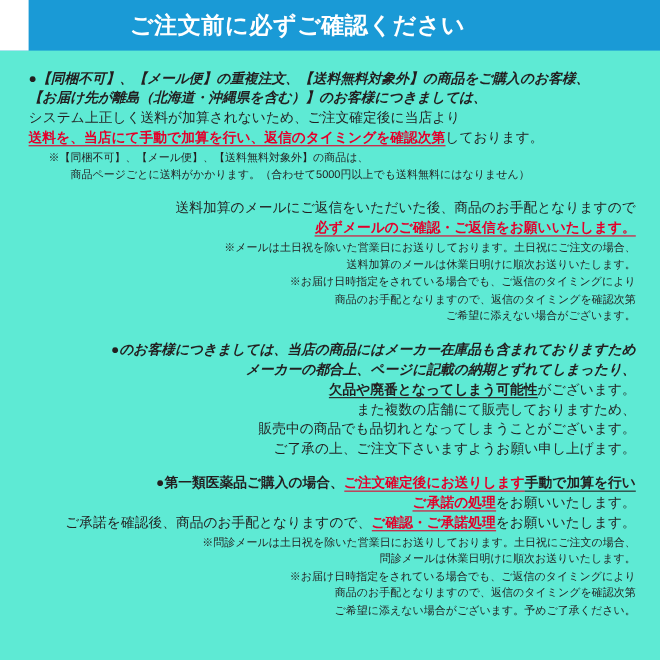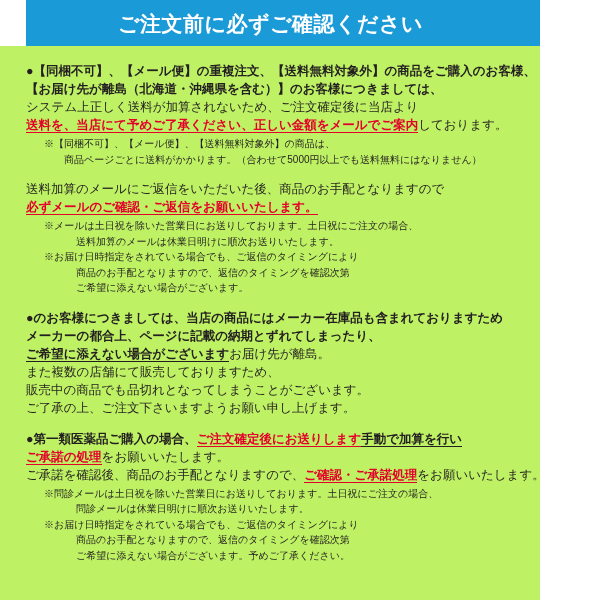"ご注文前に必ずご確認ください" .page { background: #bef264 -> #5eead4; width: 540px -> 600px }
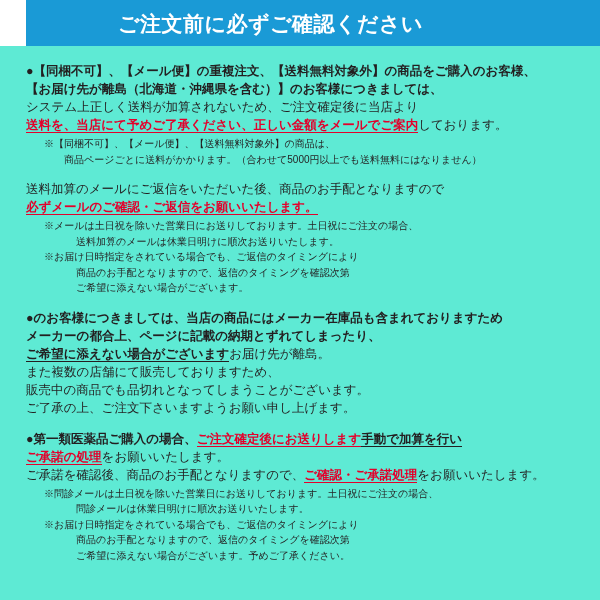"●【同梱不可】、【メール便】の重複注文、【送料無料対象外】の商品をご購入のお客様" .lead { font-style: none -> italic }
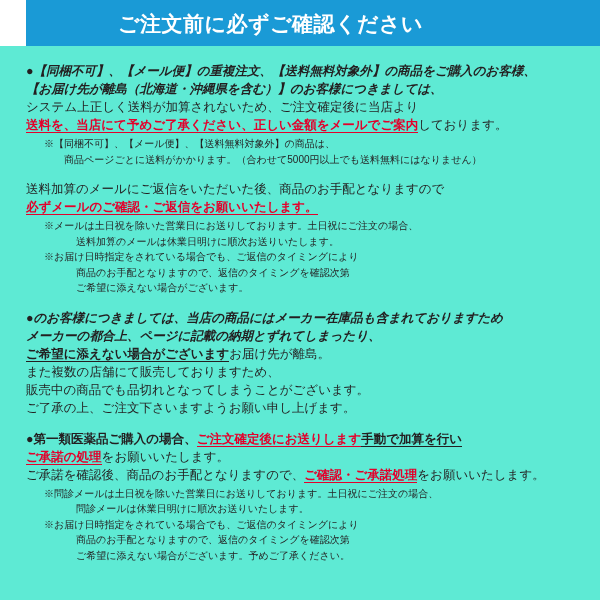"予めご了承ください、正しい金額をメールでご案内" span.u-red { text: 予めご了承ください、正しい金額をメールでご案内 -> 手動で加算を行い、返信のタイミングを確認次第 }
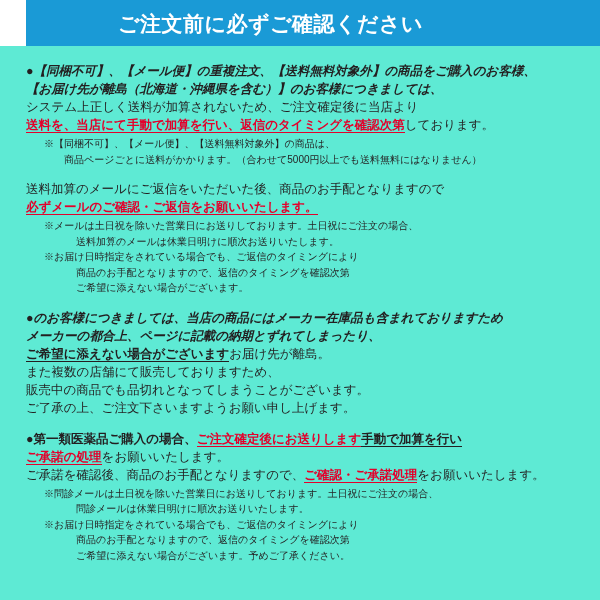"送料加算のメールにご返信をいただいた後、商品のお手配となりますので" .gap-top { text-align: none -> right }
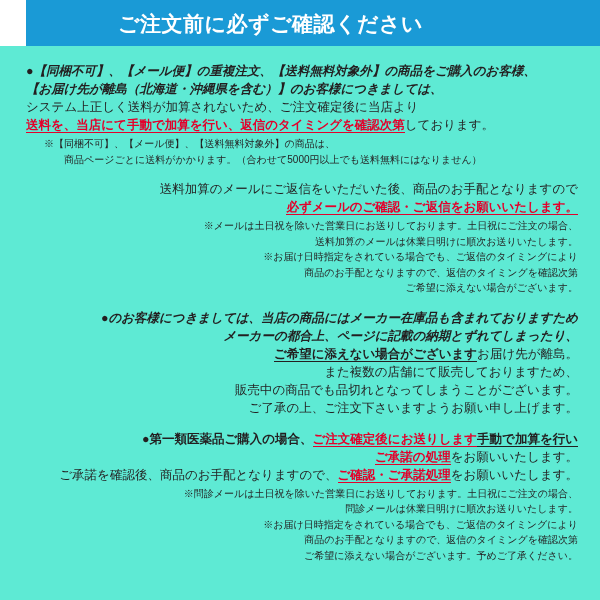"ご希望に添えない場合がございます" span.u-black { text: ご希望に添えない場合がございます -> 欠品や廃番となってしまう可能性 }
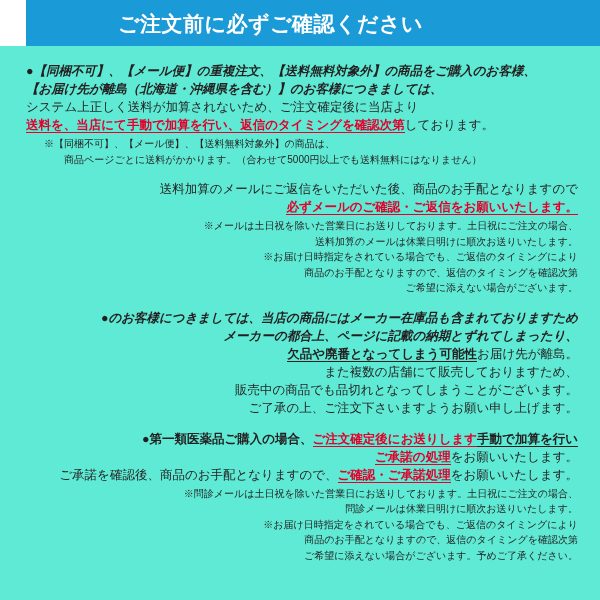"お届け先が離島。" span { text: お届け先が離島 -> がございます }
